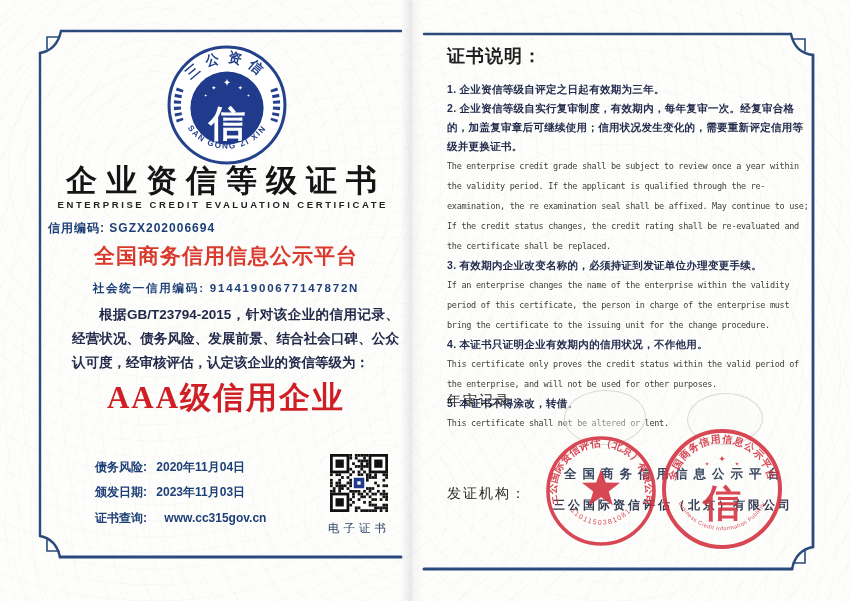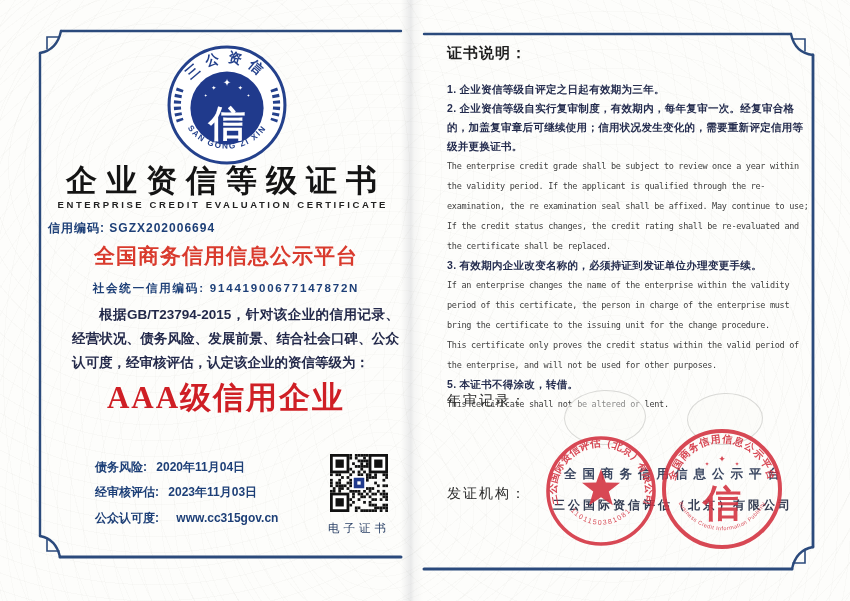"证书说明：" .rp-heading { font-size: 15px -> 18px }
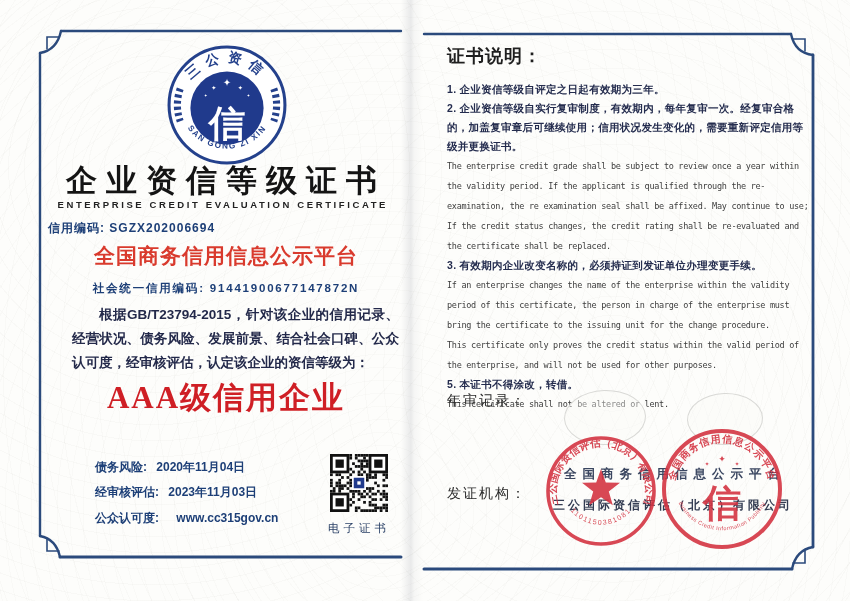"4. 本证书只证明企业有效期内的信用状况，不作他用。" div.zh { html: none -> <div>4. 本证书只证明企业有效期内的信用状况，不作他用。</div> }
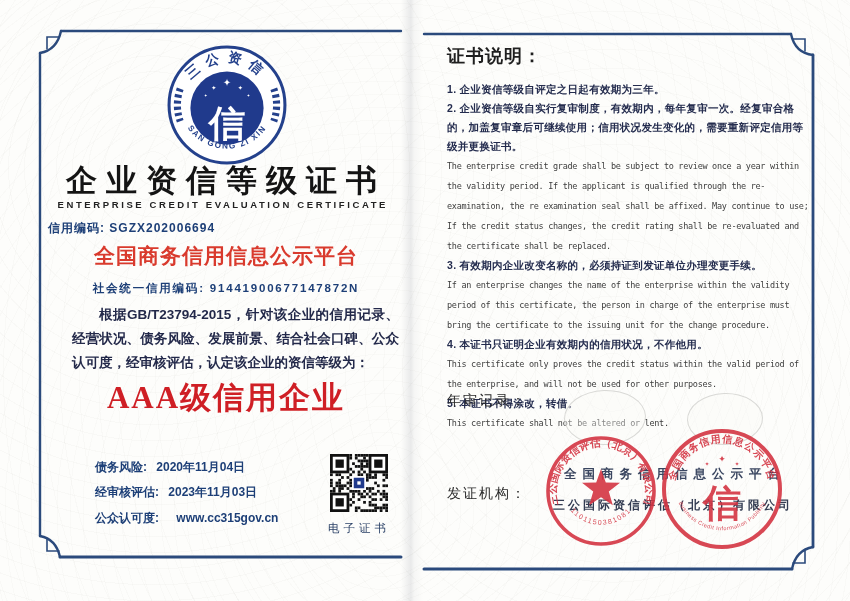"经审核评估:" span { text: 经审核评估 -> 颁发日期 }
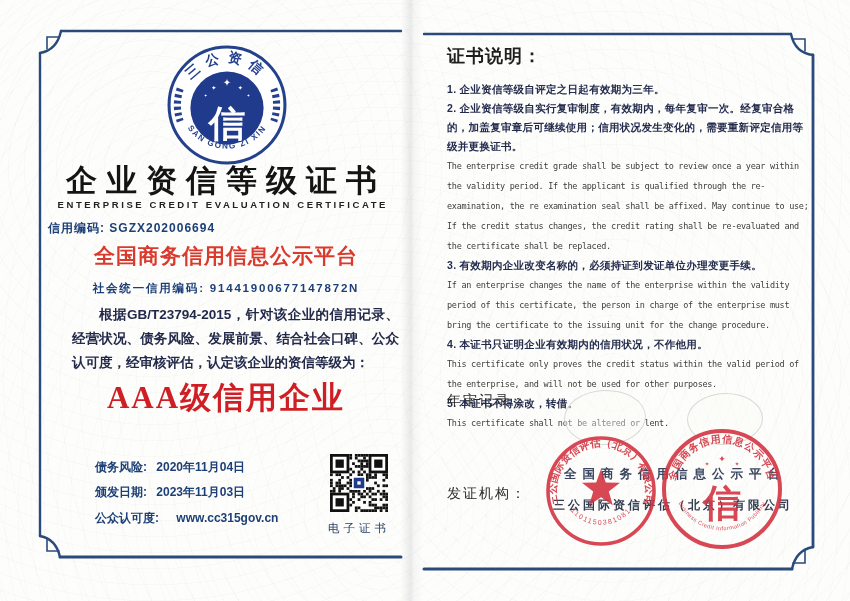"公众认可度:" span { text: 公众认可度 -> 证书查询 }
